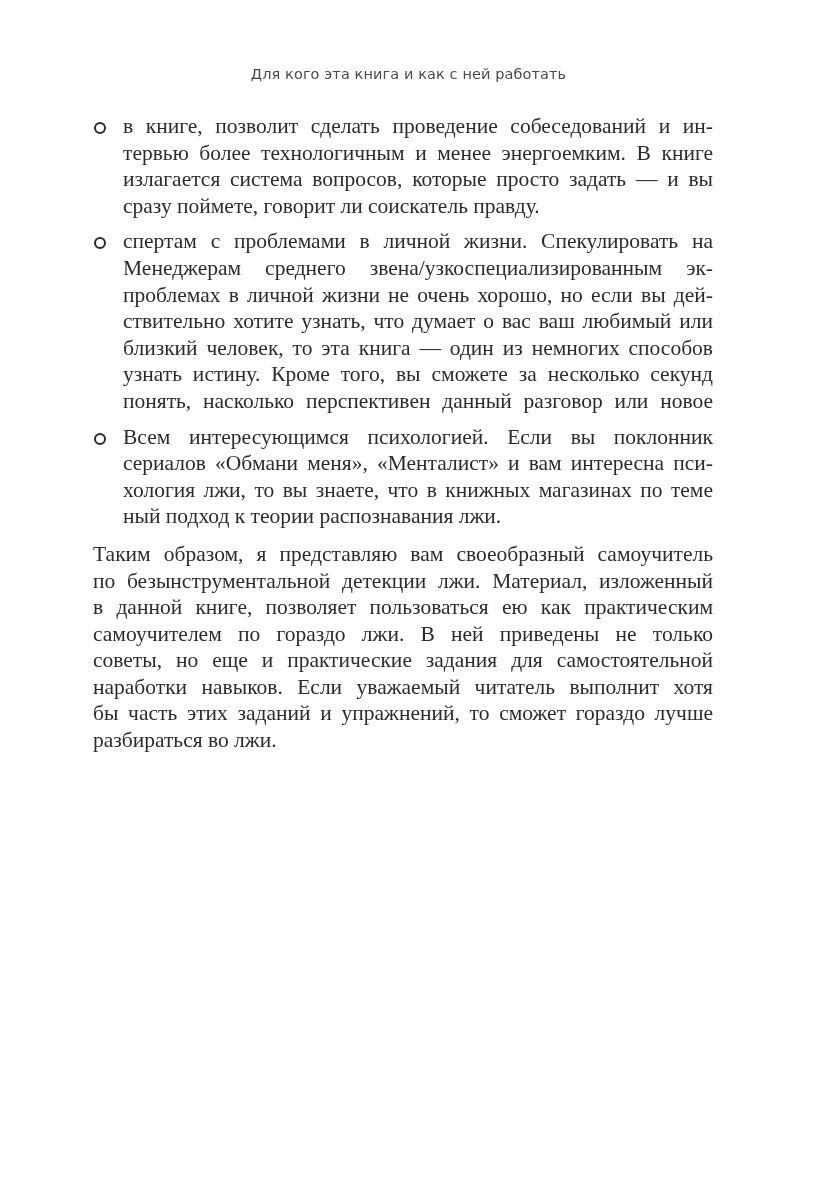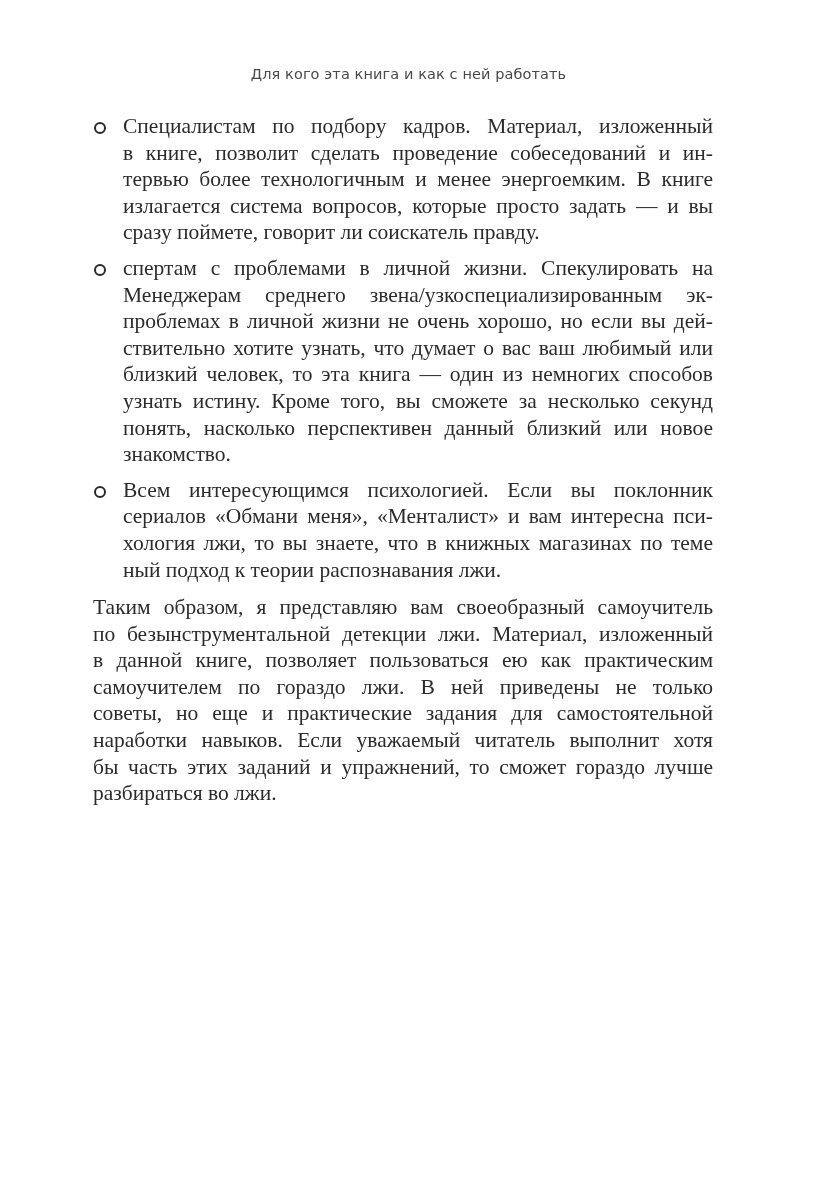"Специалистам по подбору кадров." span.line { html: <span>Специалистам по подбору кадров. Материал, изложенный</span> -> none }
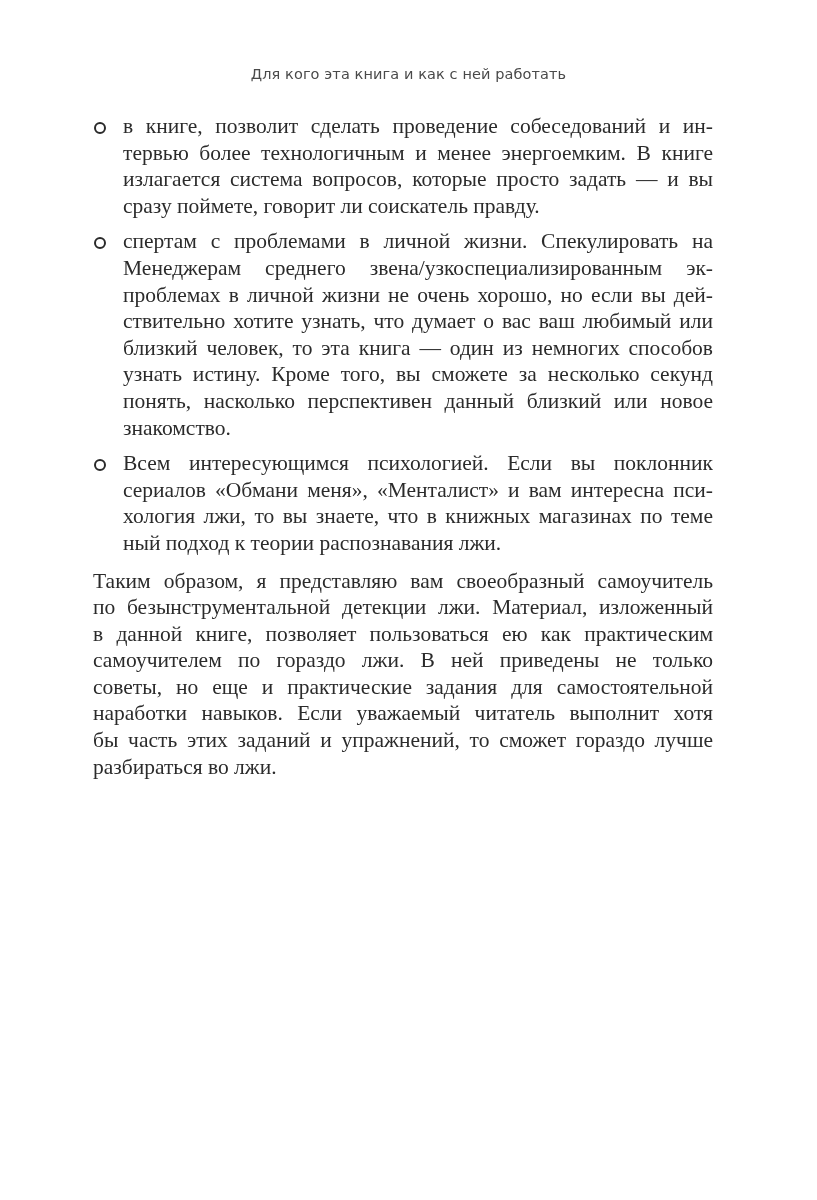"понять, насколько перспективен данный" span.line { text: близкий -> разговор }
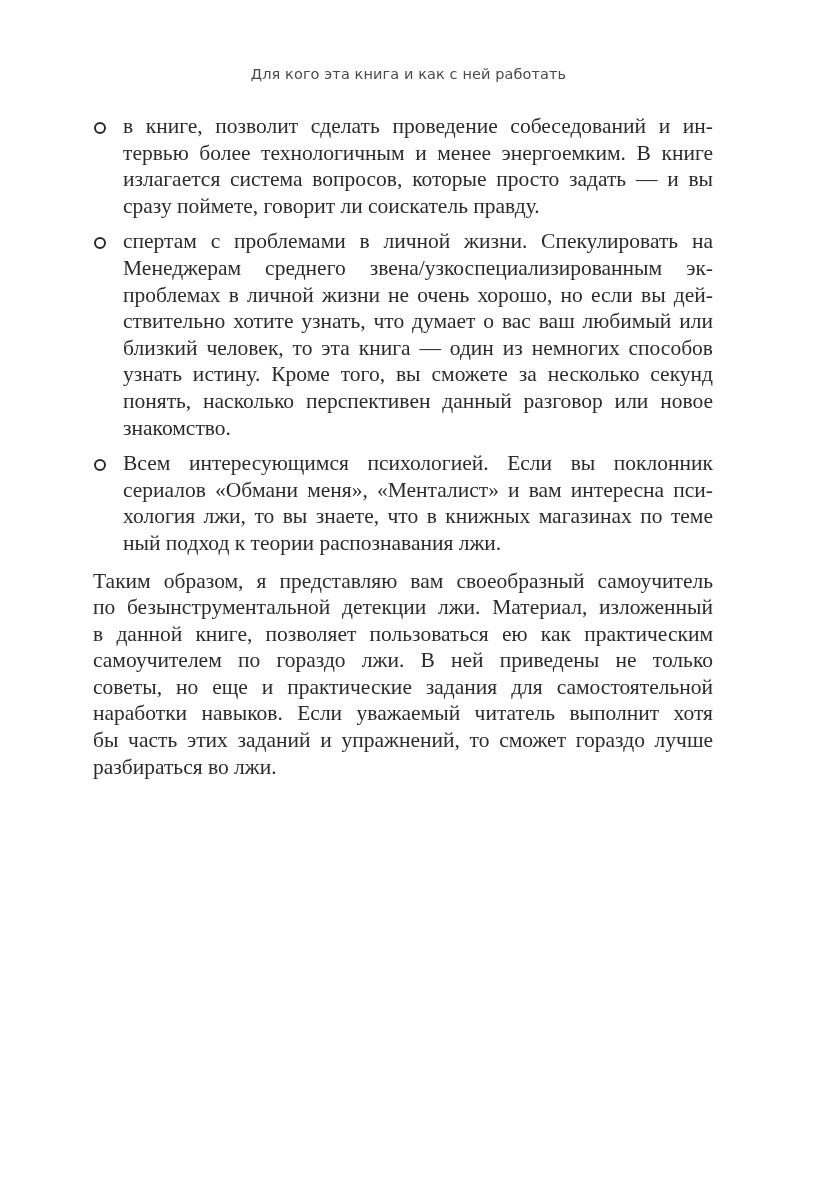"знакомство." span.line { html: <span>знакомство.</span> -> none }
